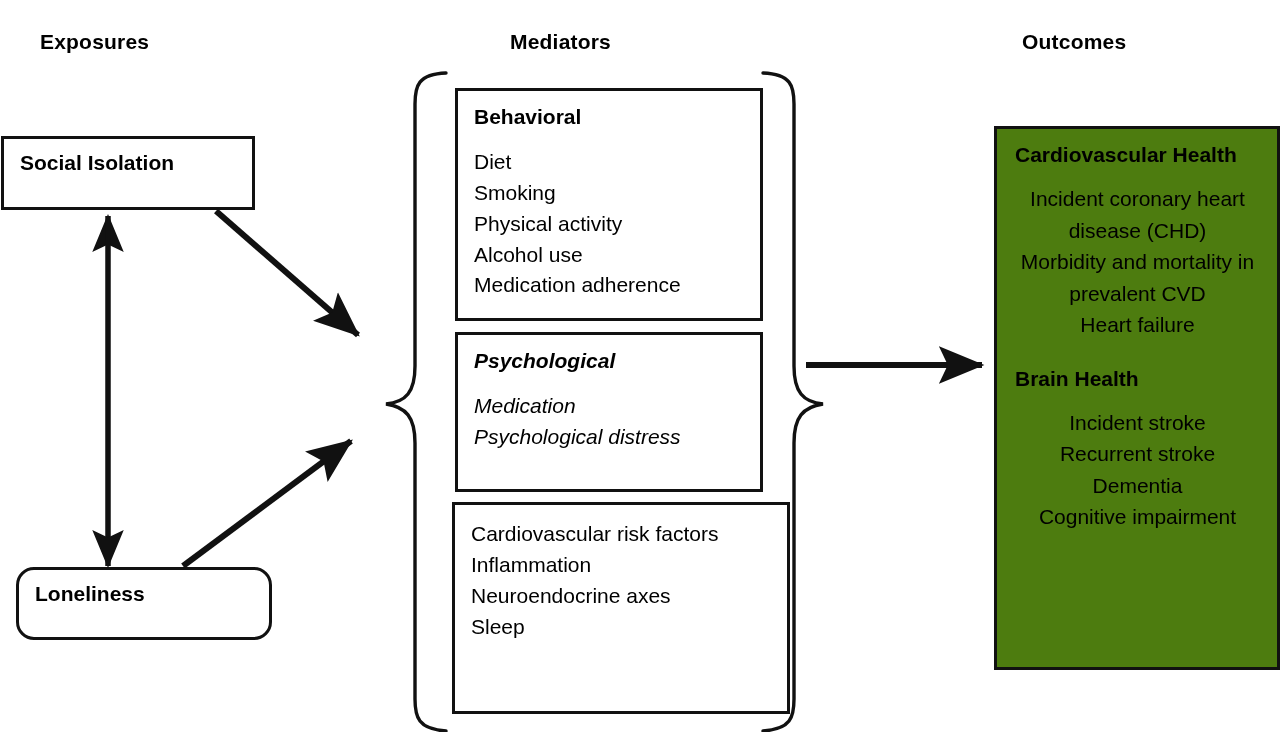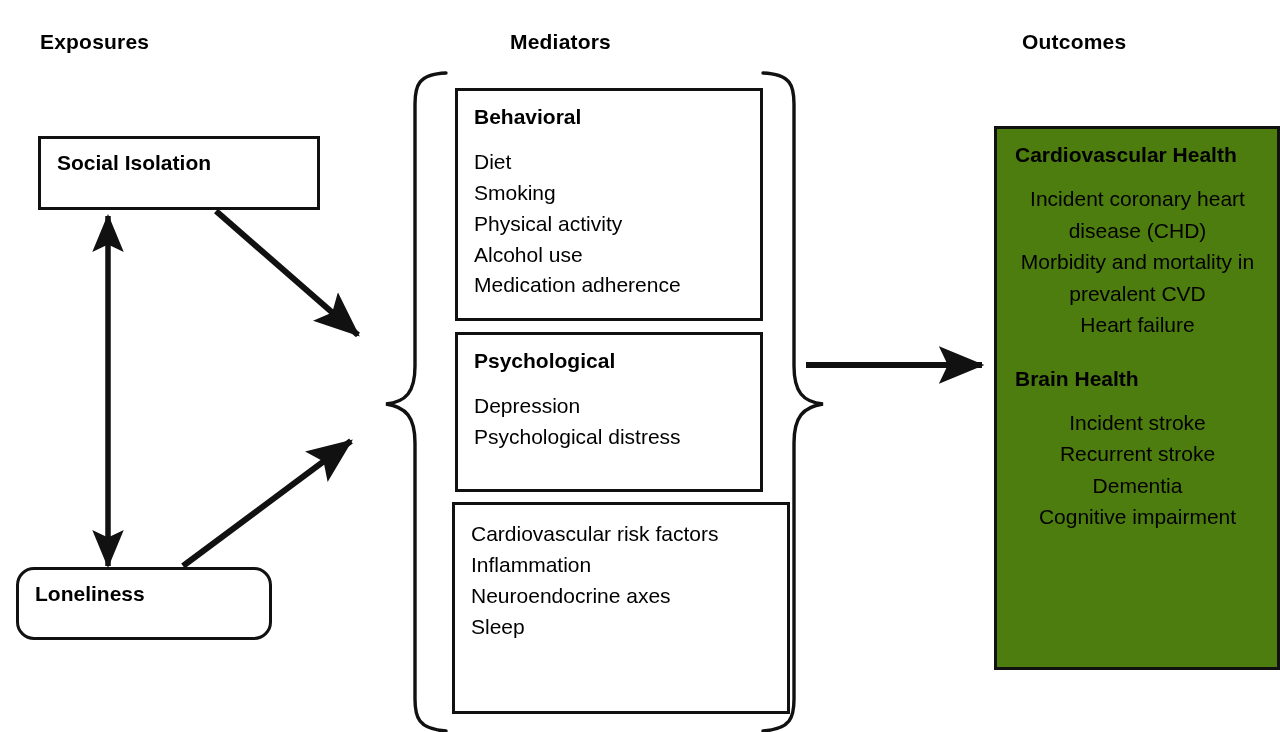"Social Isolation" div.ebox { margin-left: 37px -> none; width: 282px -> 254px }
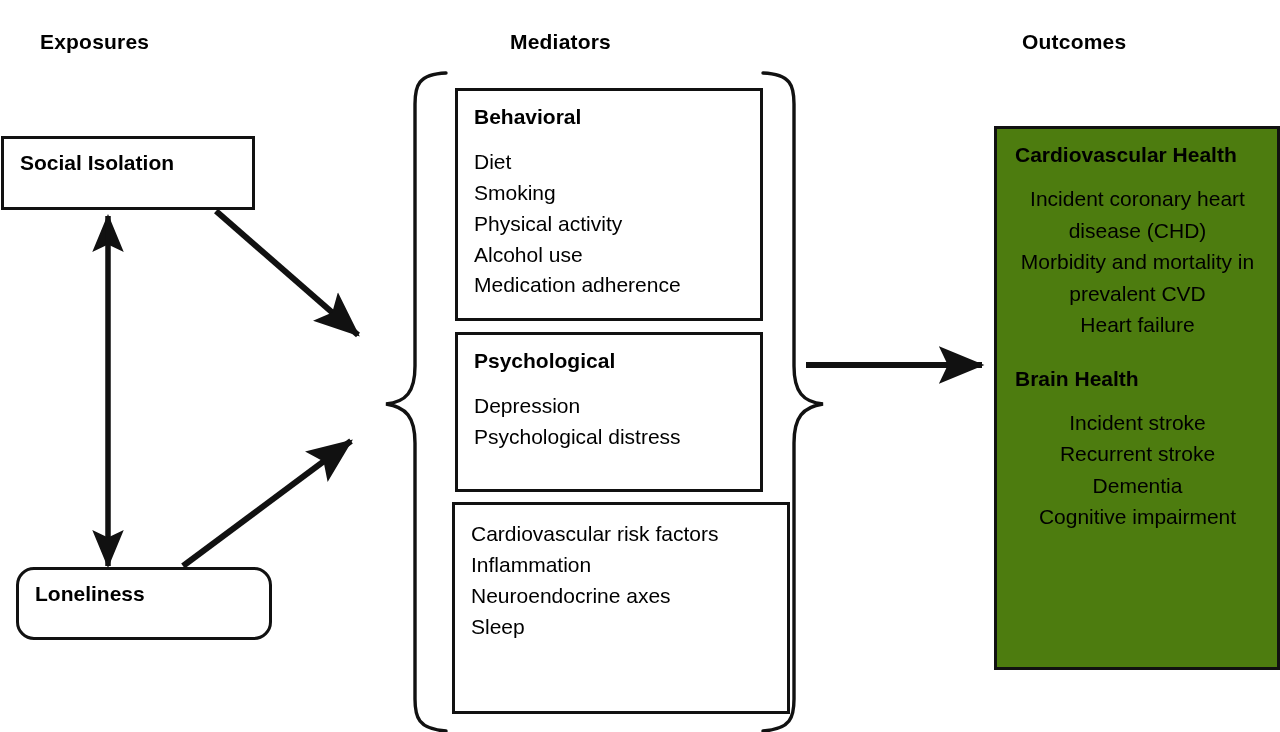"Psychological" div.mbox { font-style: none -> italic }
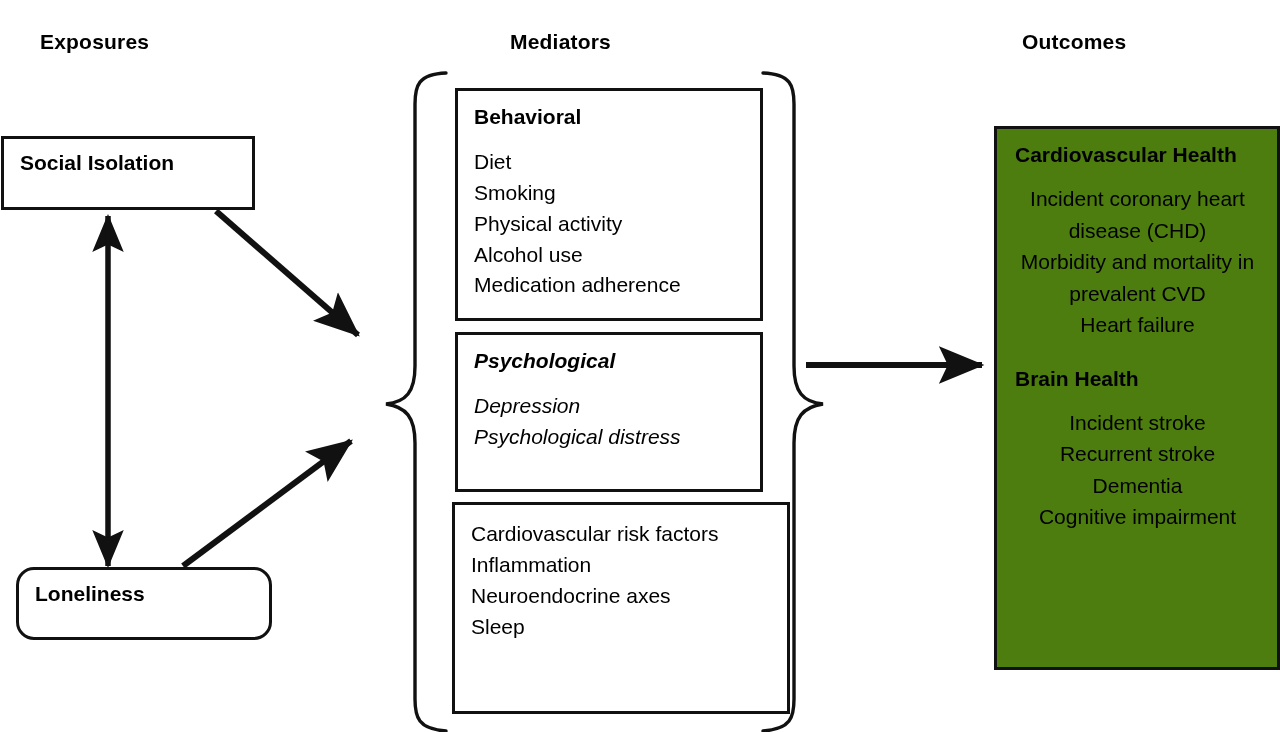"Depression" div.m-item { text: Depression -> Medication }
